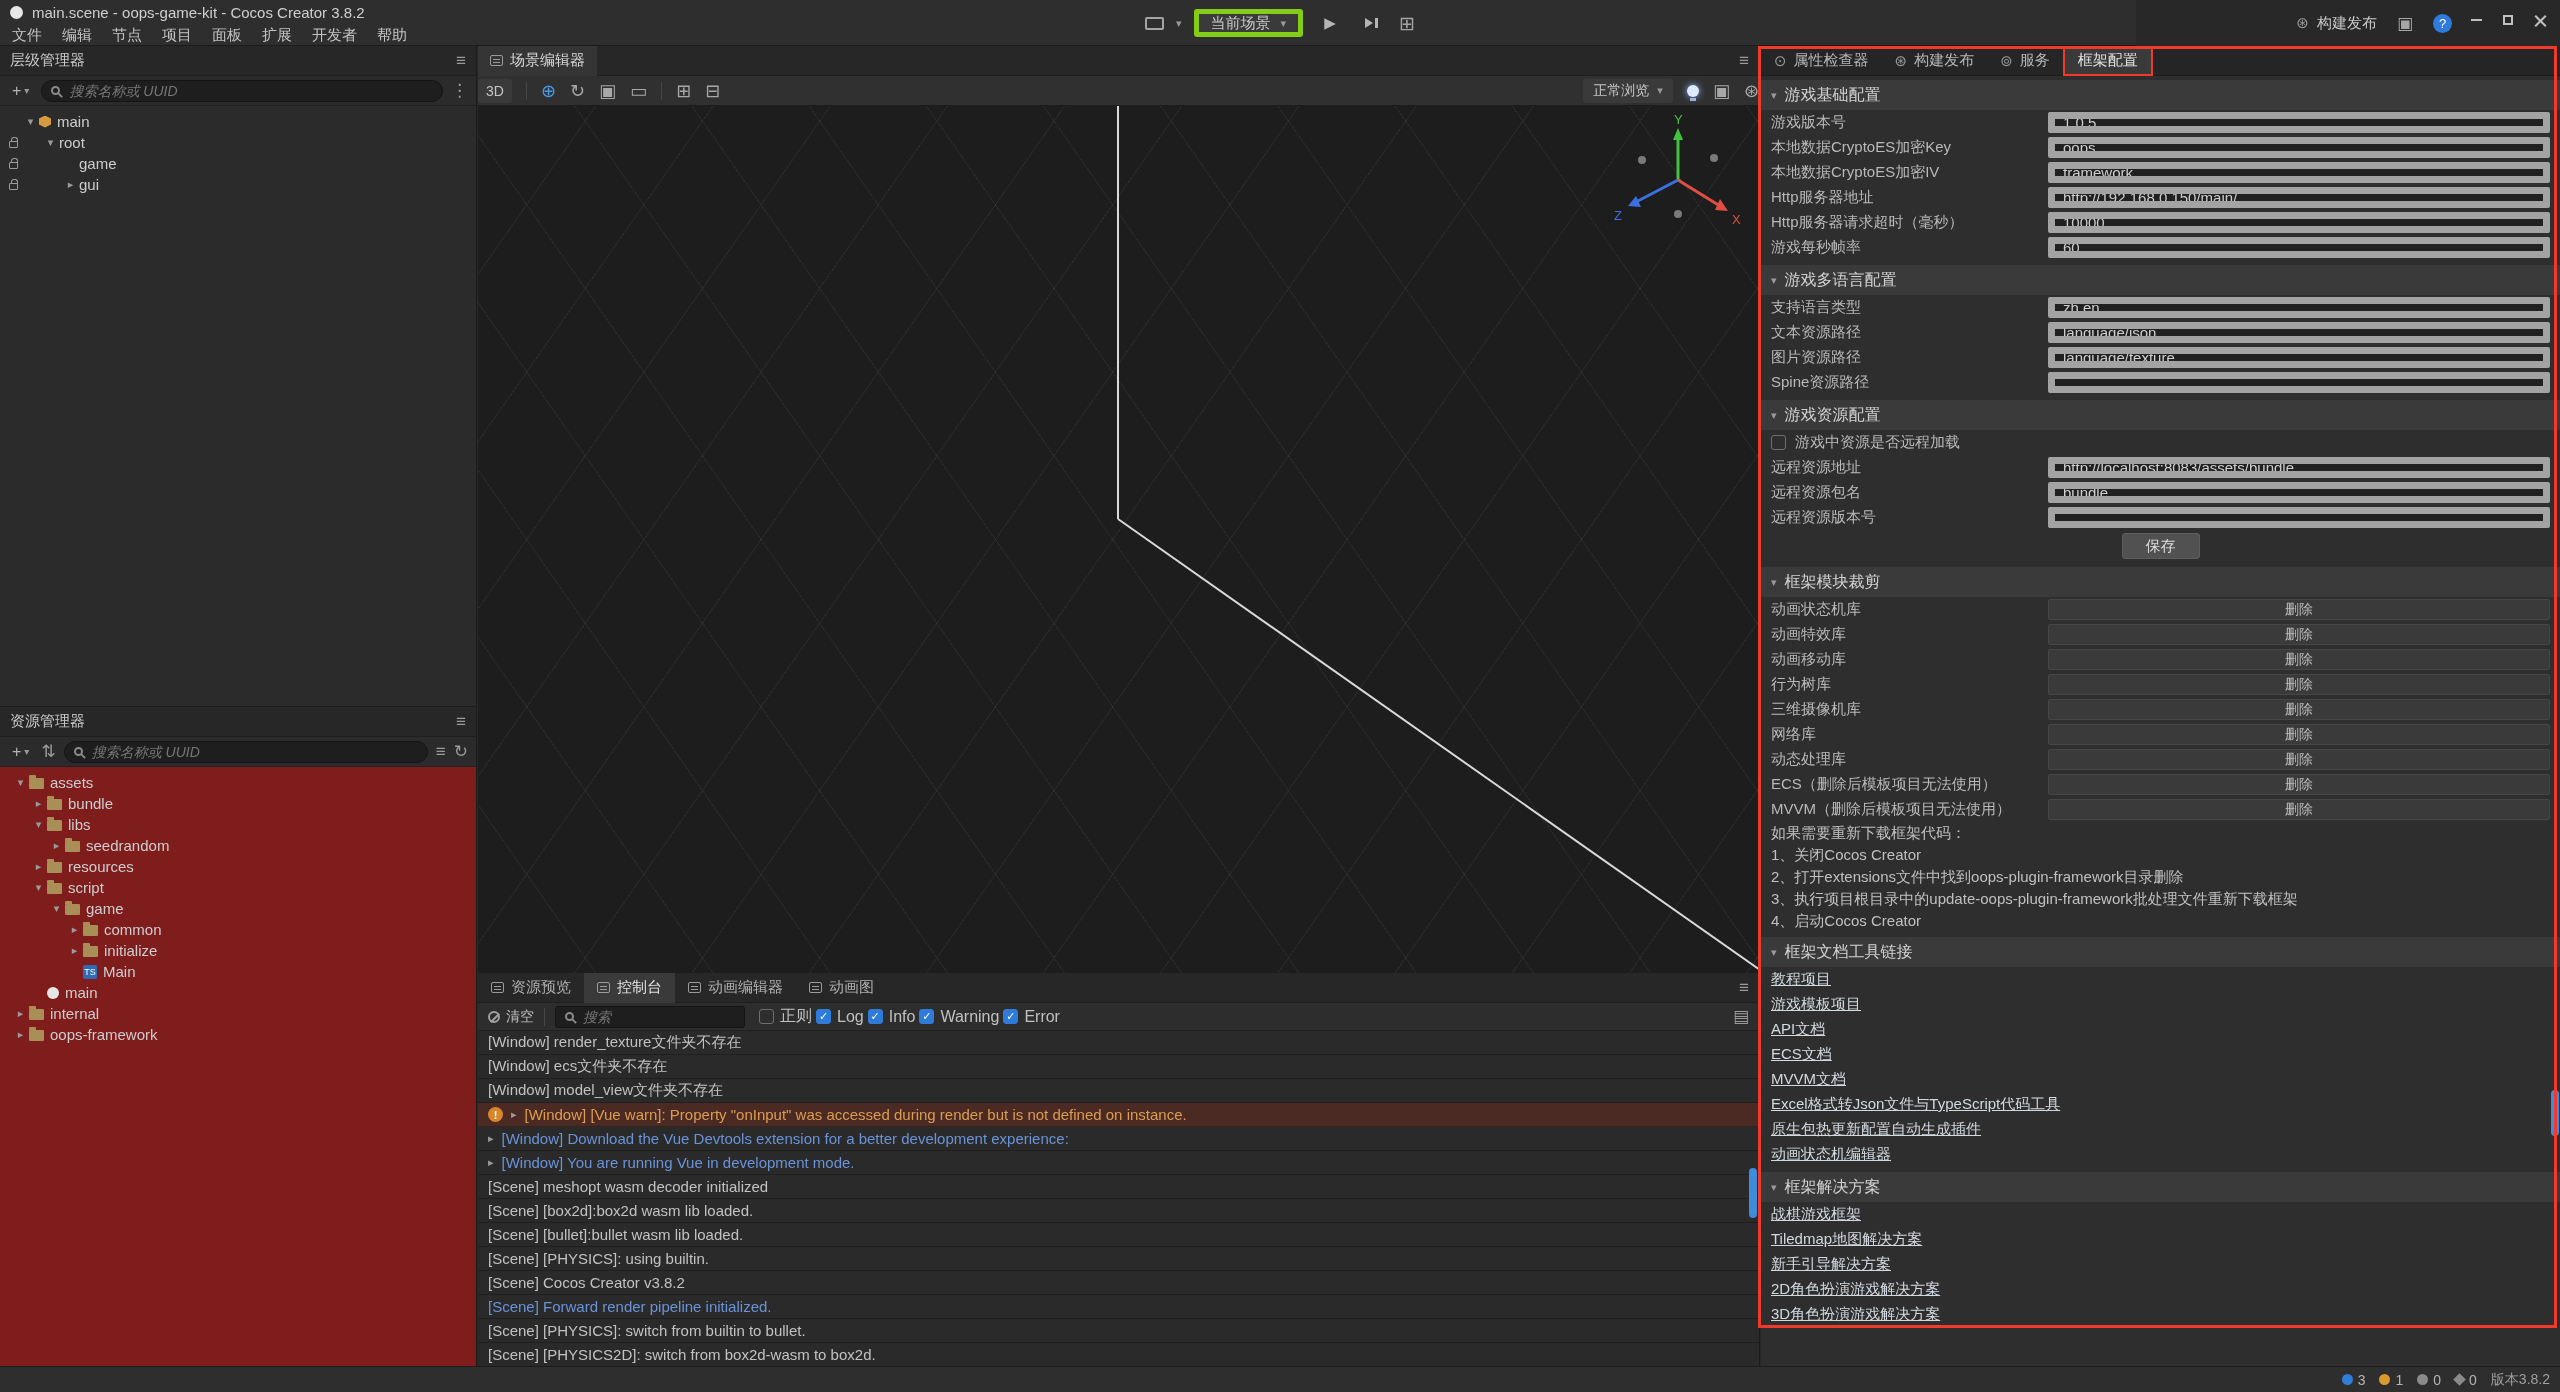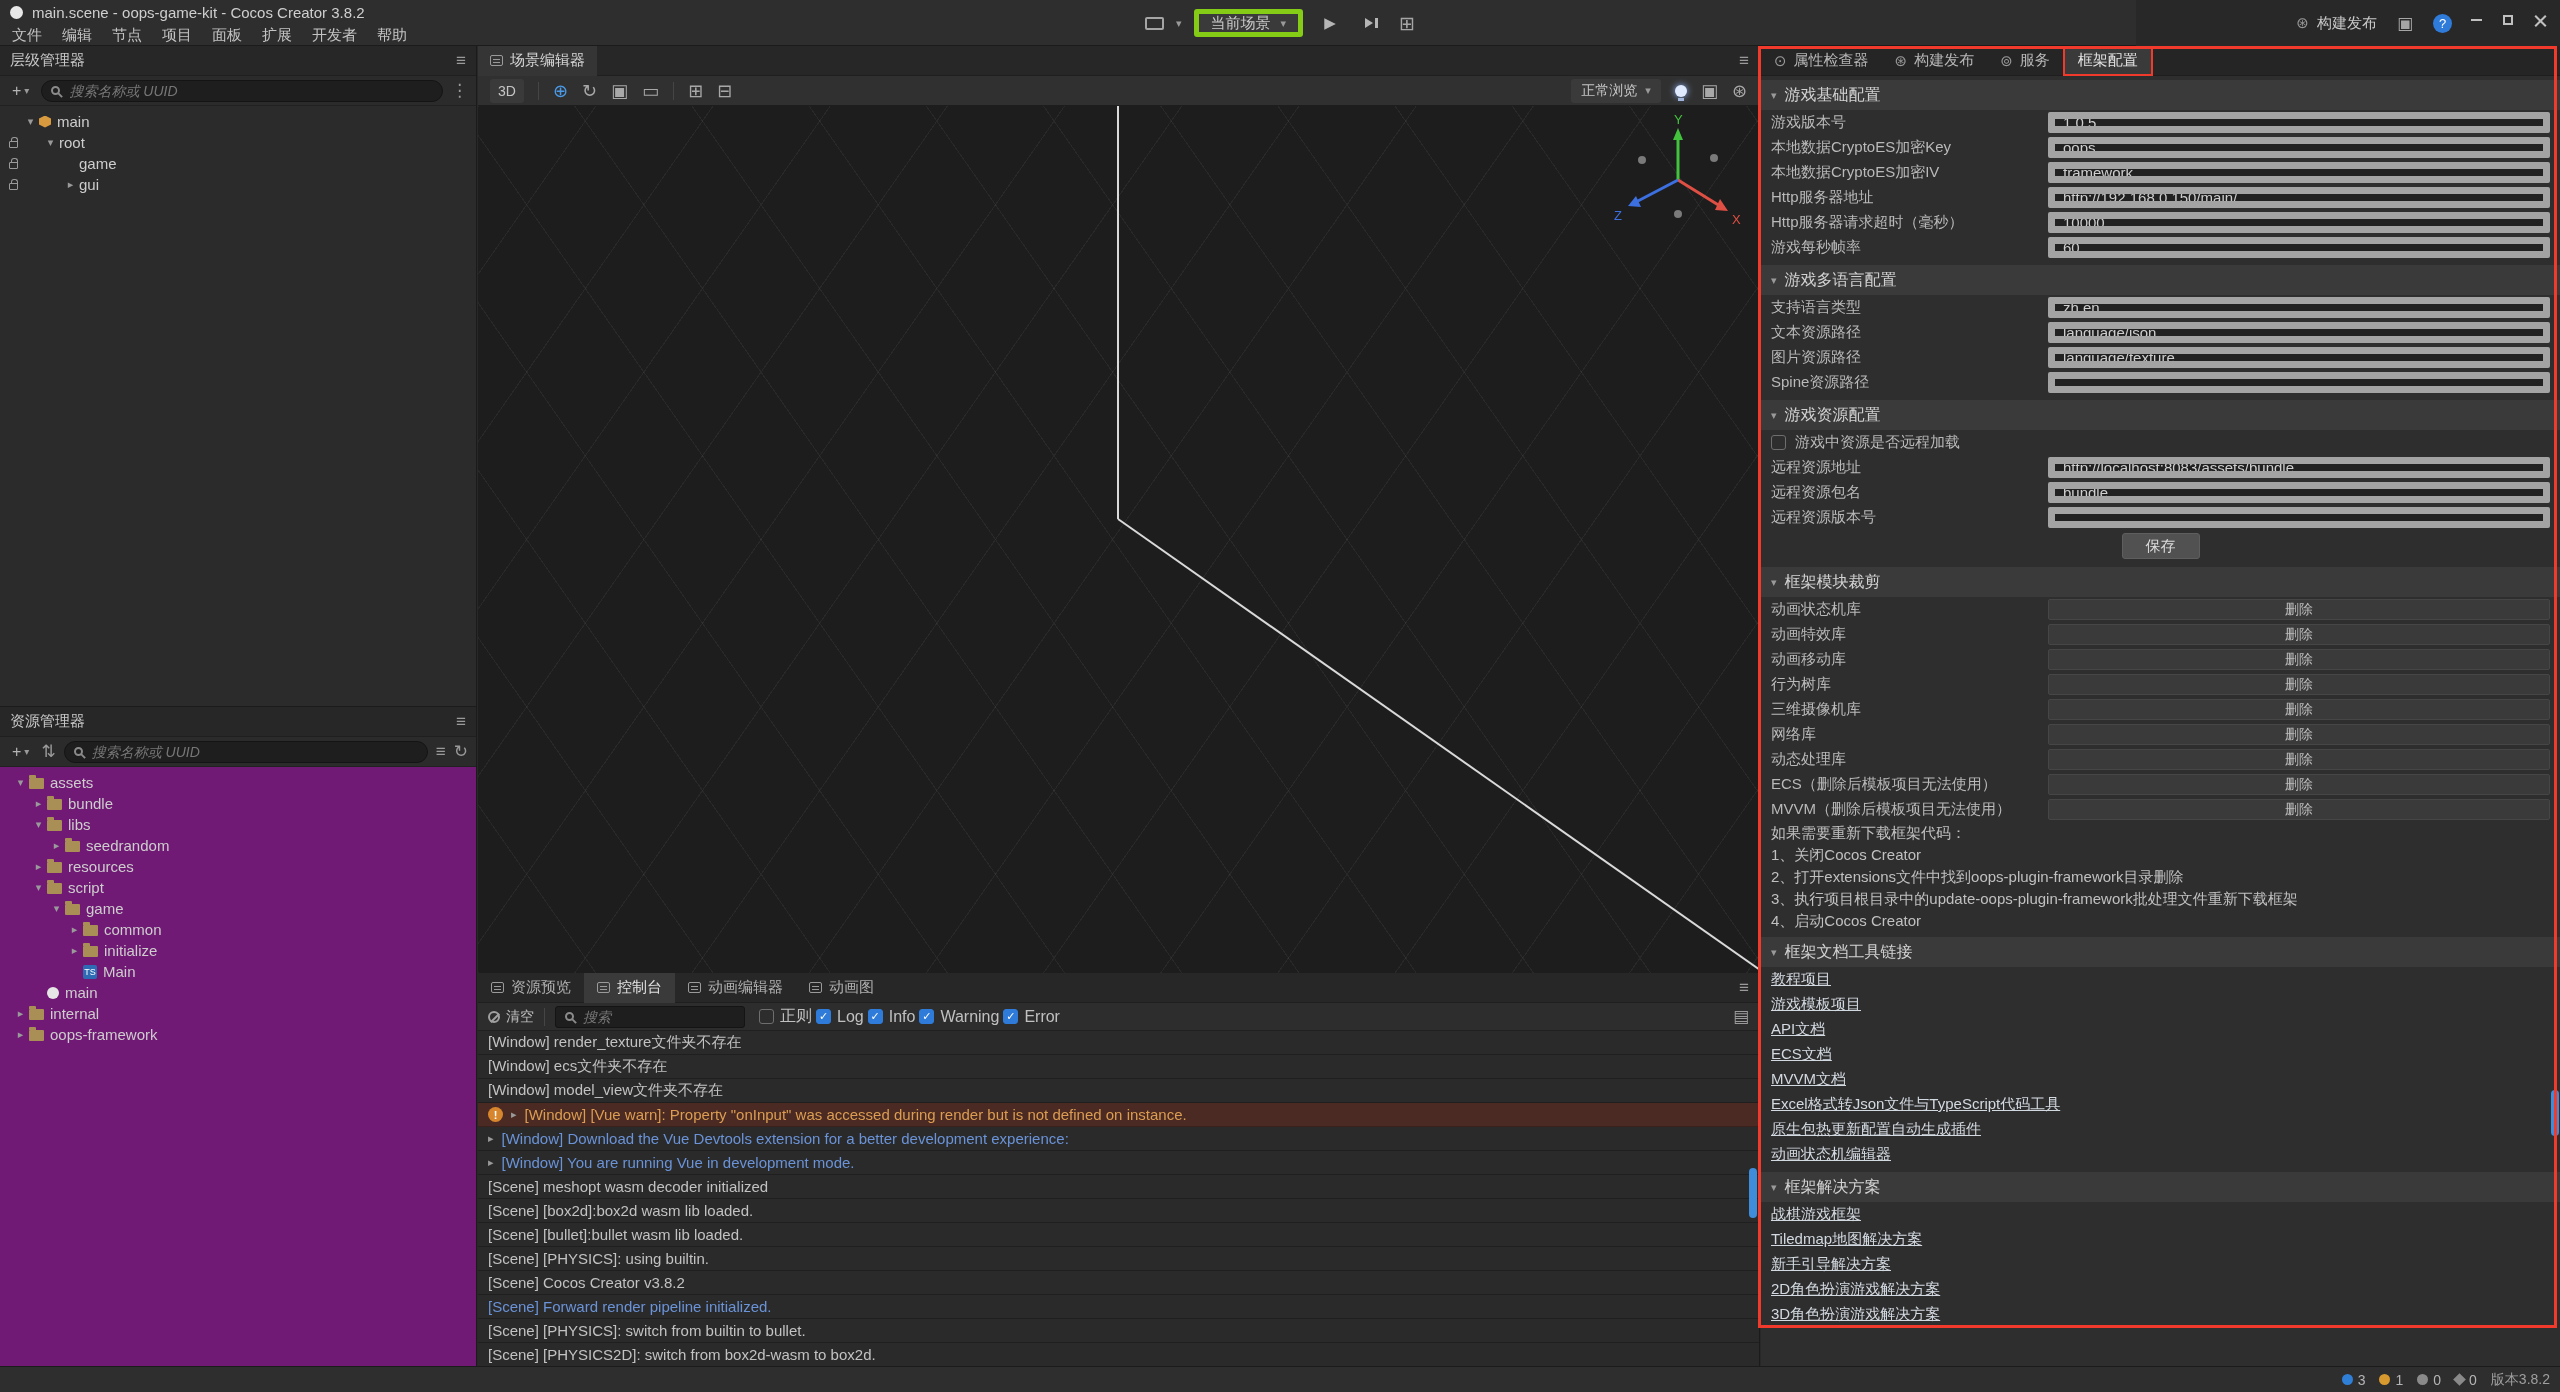"3D" .scene-toolbar { padding: 0 12px -> 0 0 }
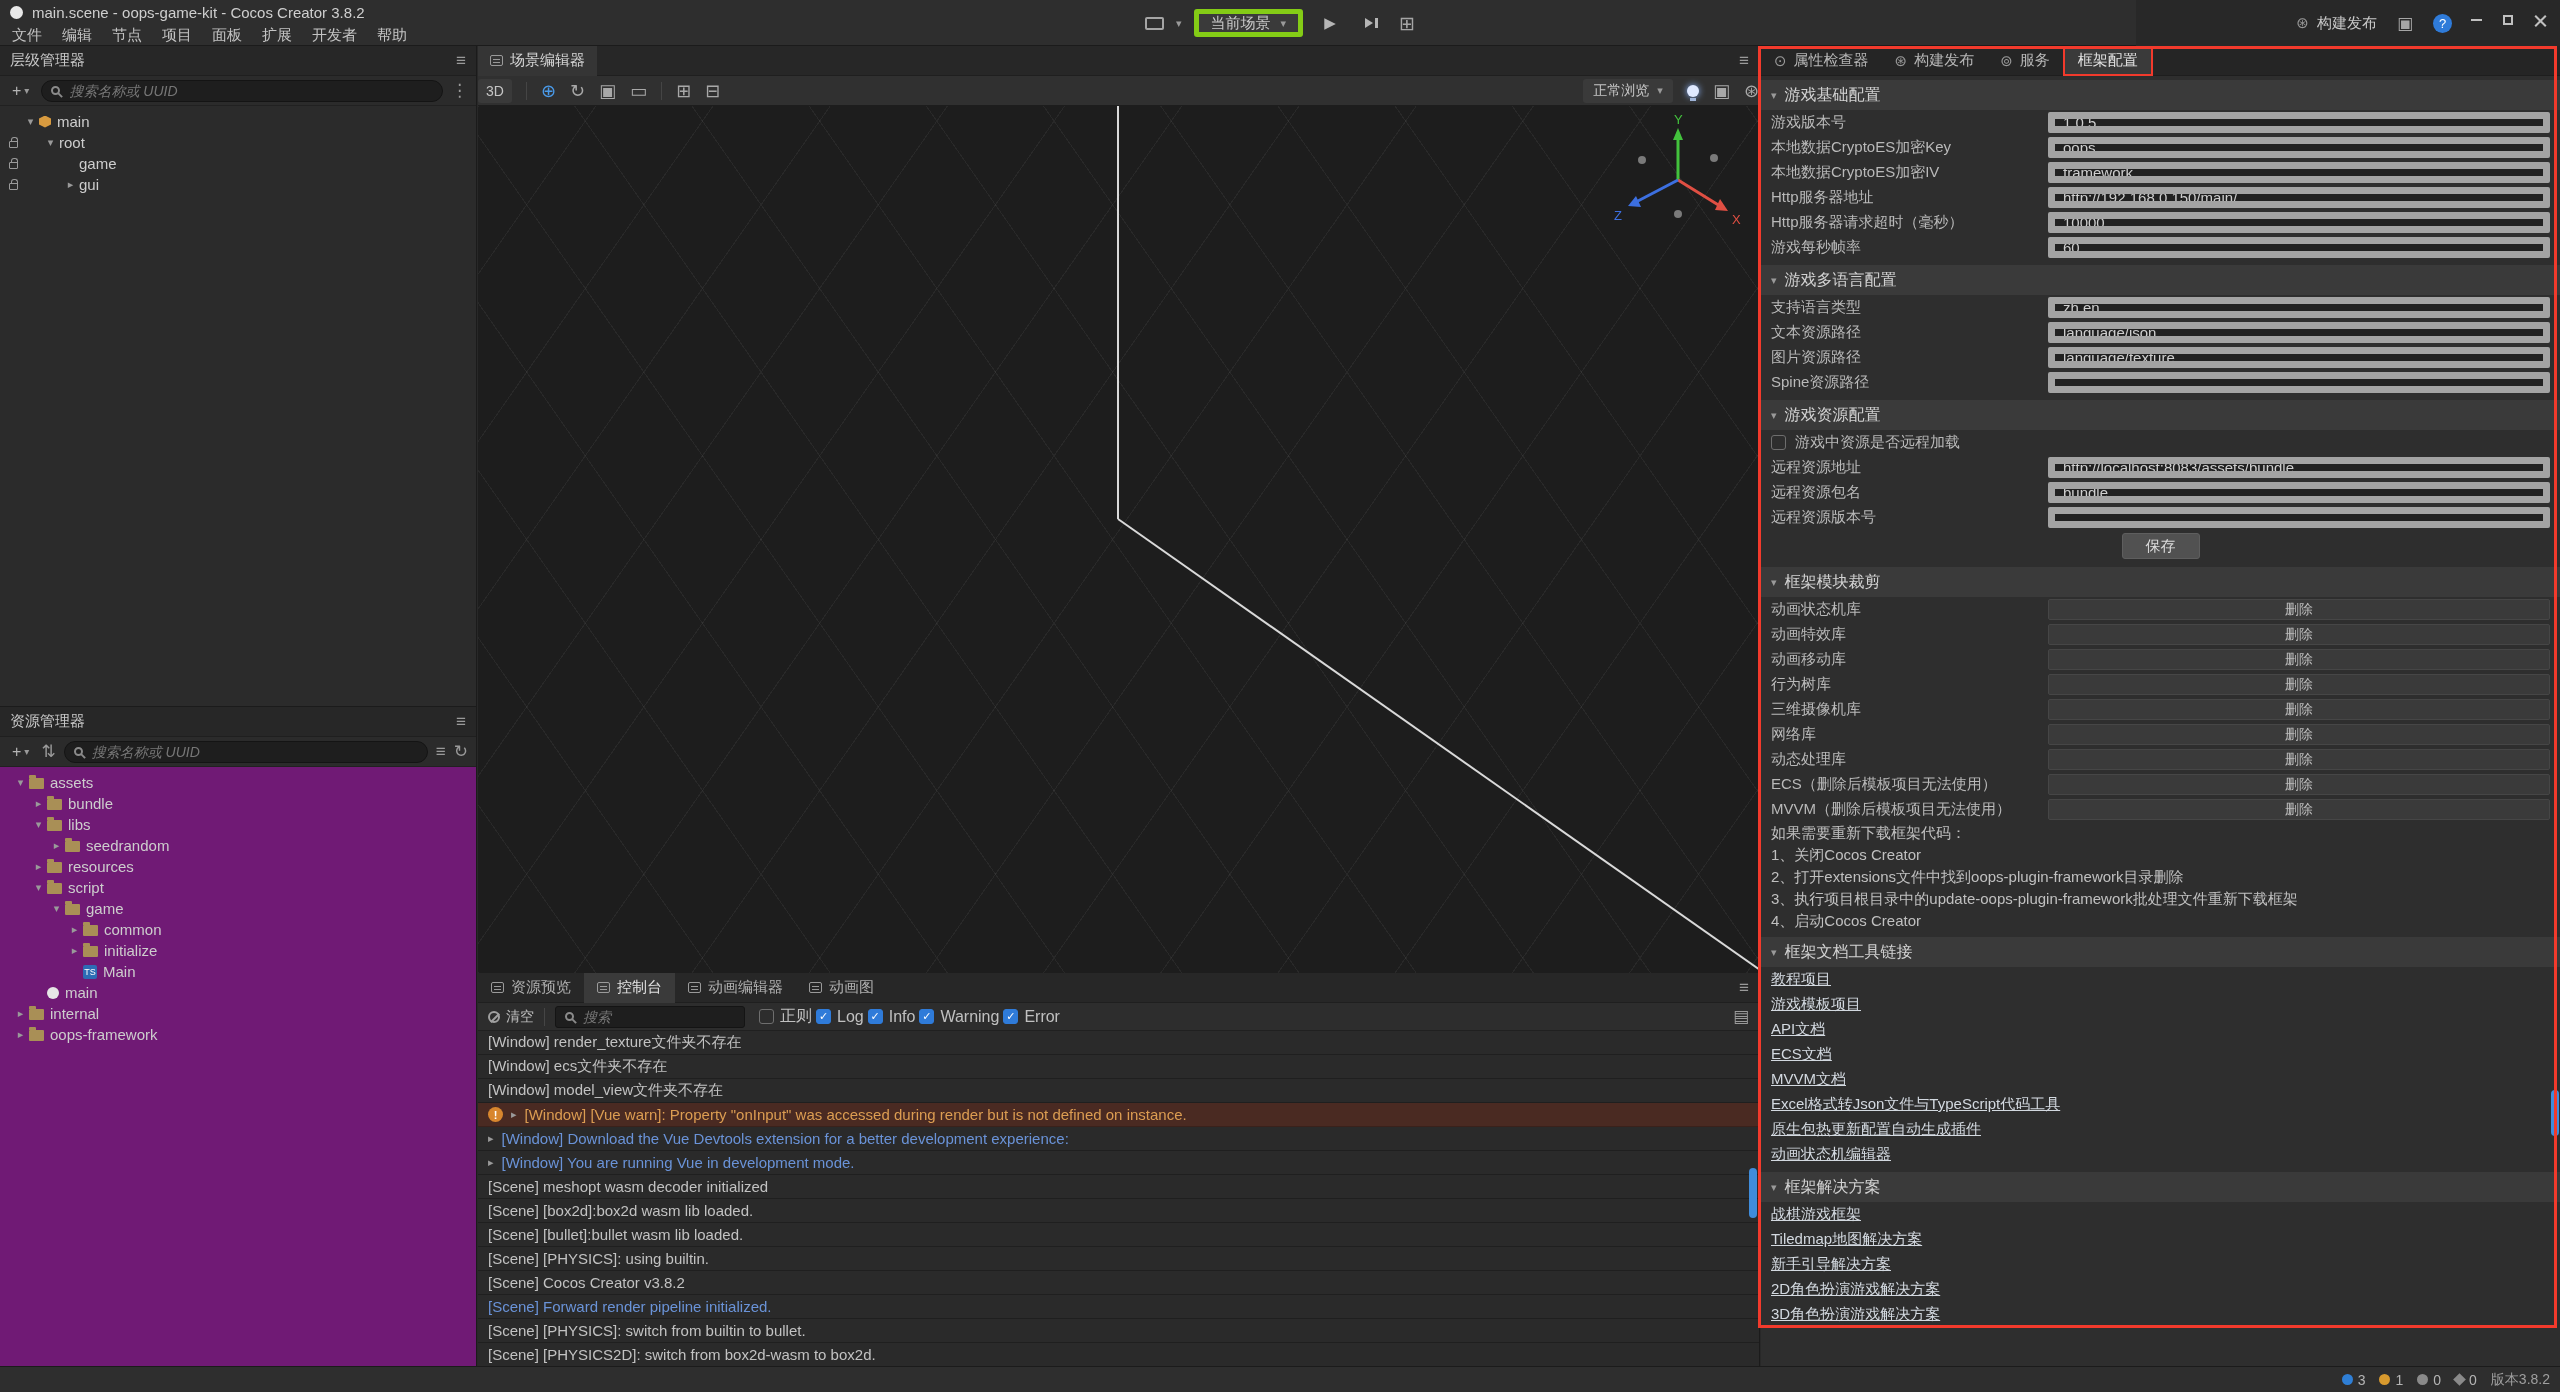"资源管理器" #assets { background: #701a75 -> #7f1d1d }
